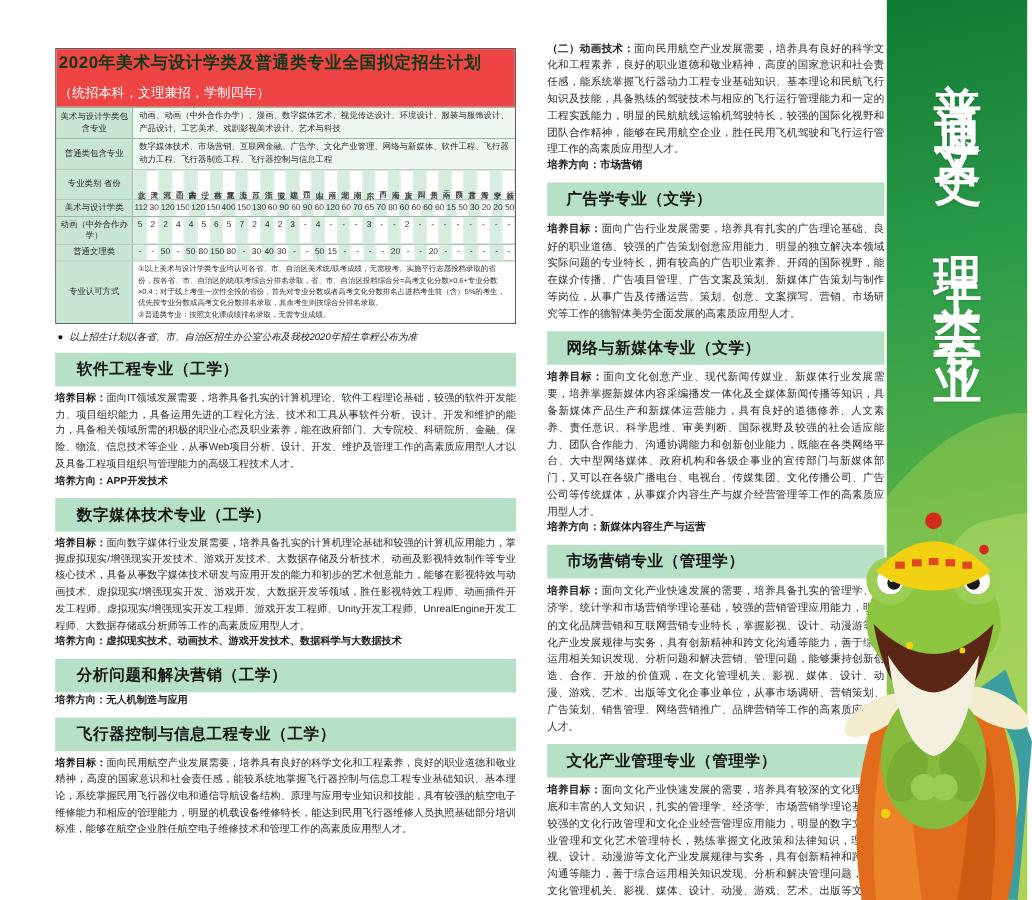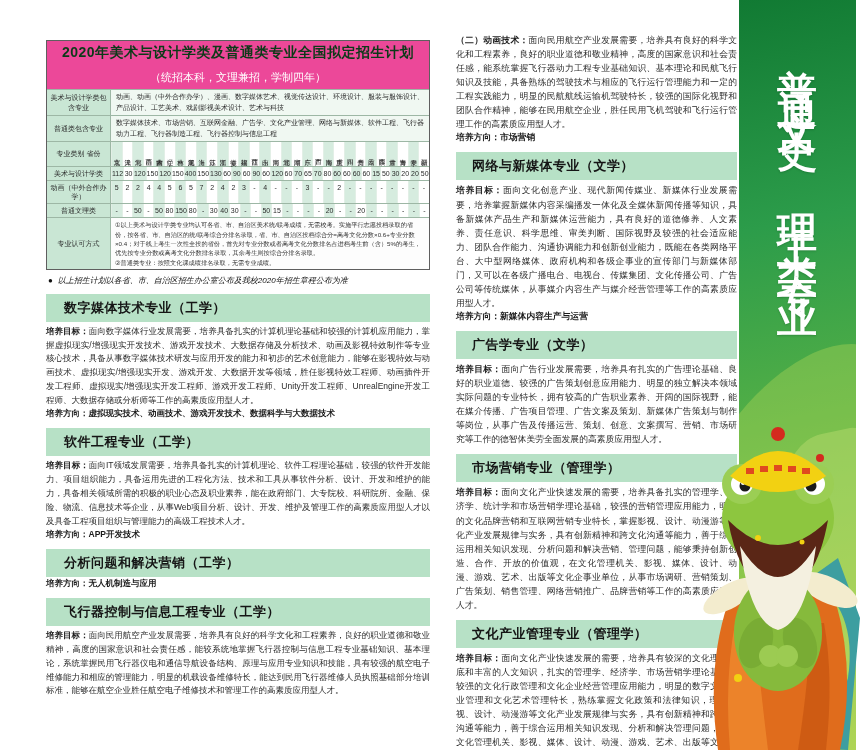"2020年美术与设计学类及普通类专业全国拟定招生计划" .t-title { background: #ec4899 -> #ef4444; text-align: center -> none }
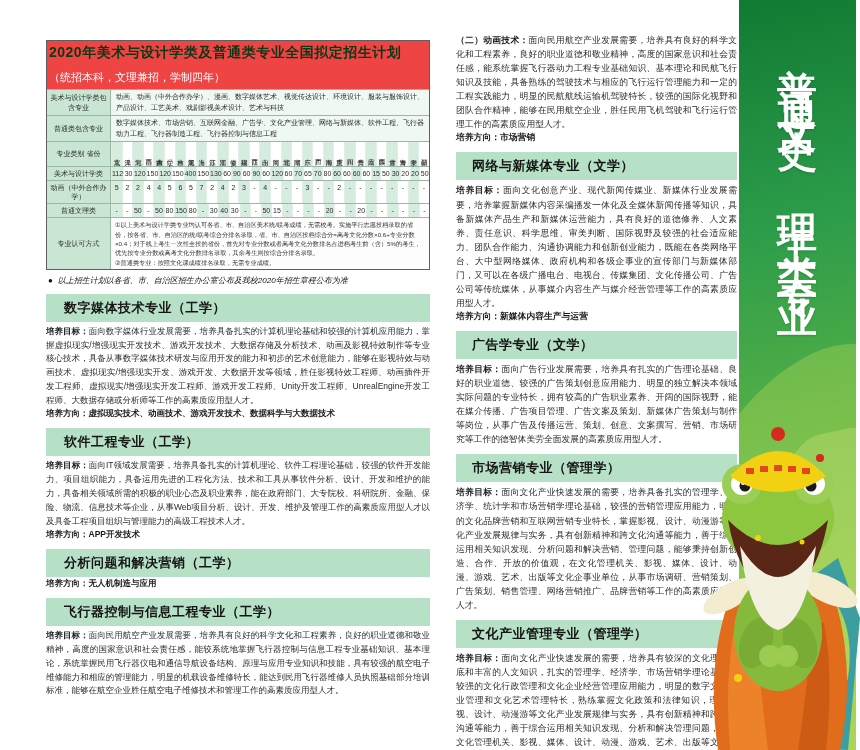"网络与新媒体专业（文学）" section { order: before "广告学专业（文学）" -> after "广告学专业（文学）" }
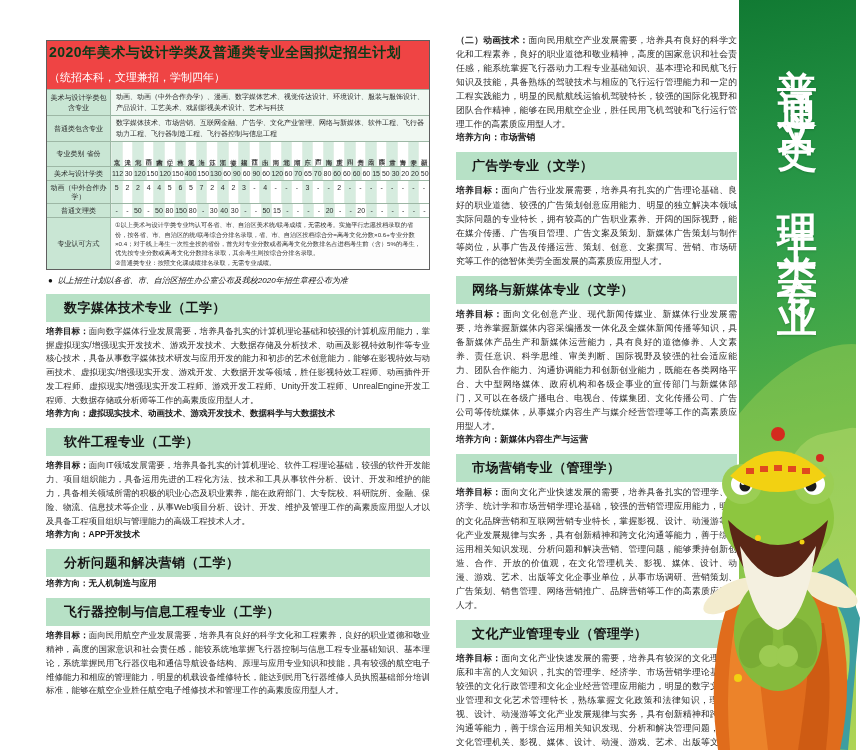"数字媒体技术专业（工学）" section { order: before "软件工程专业（工学）" -> after "软件工程专业（工学）" }
